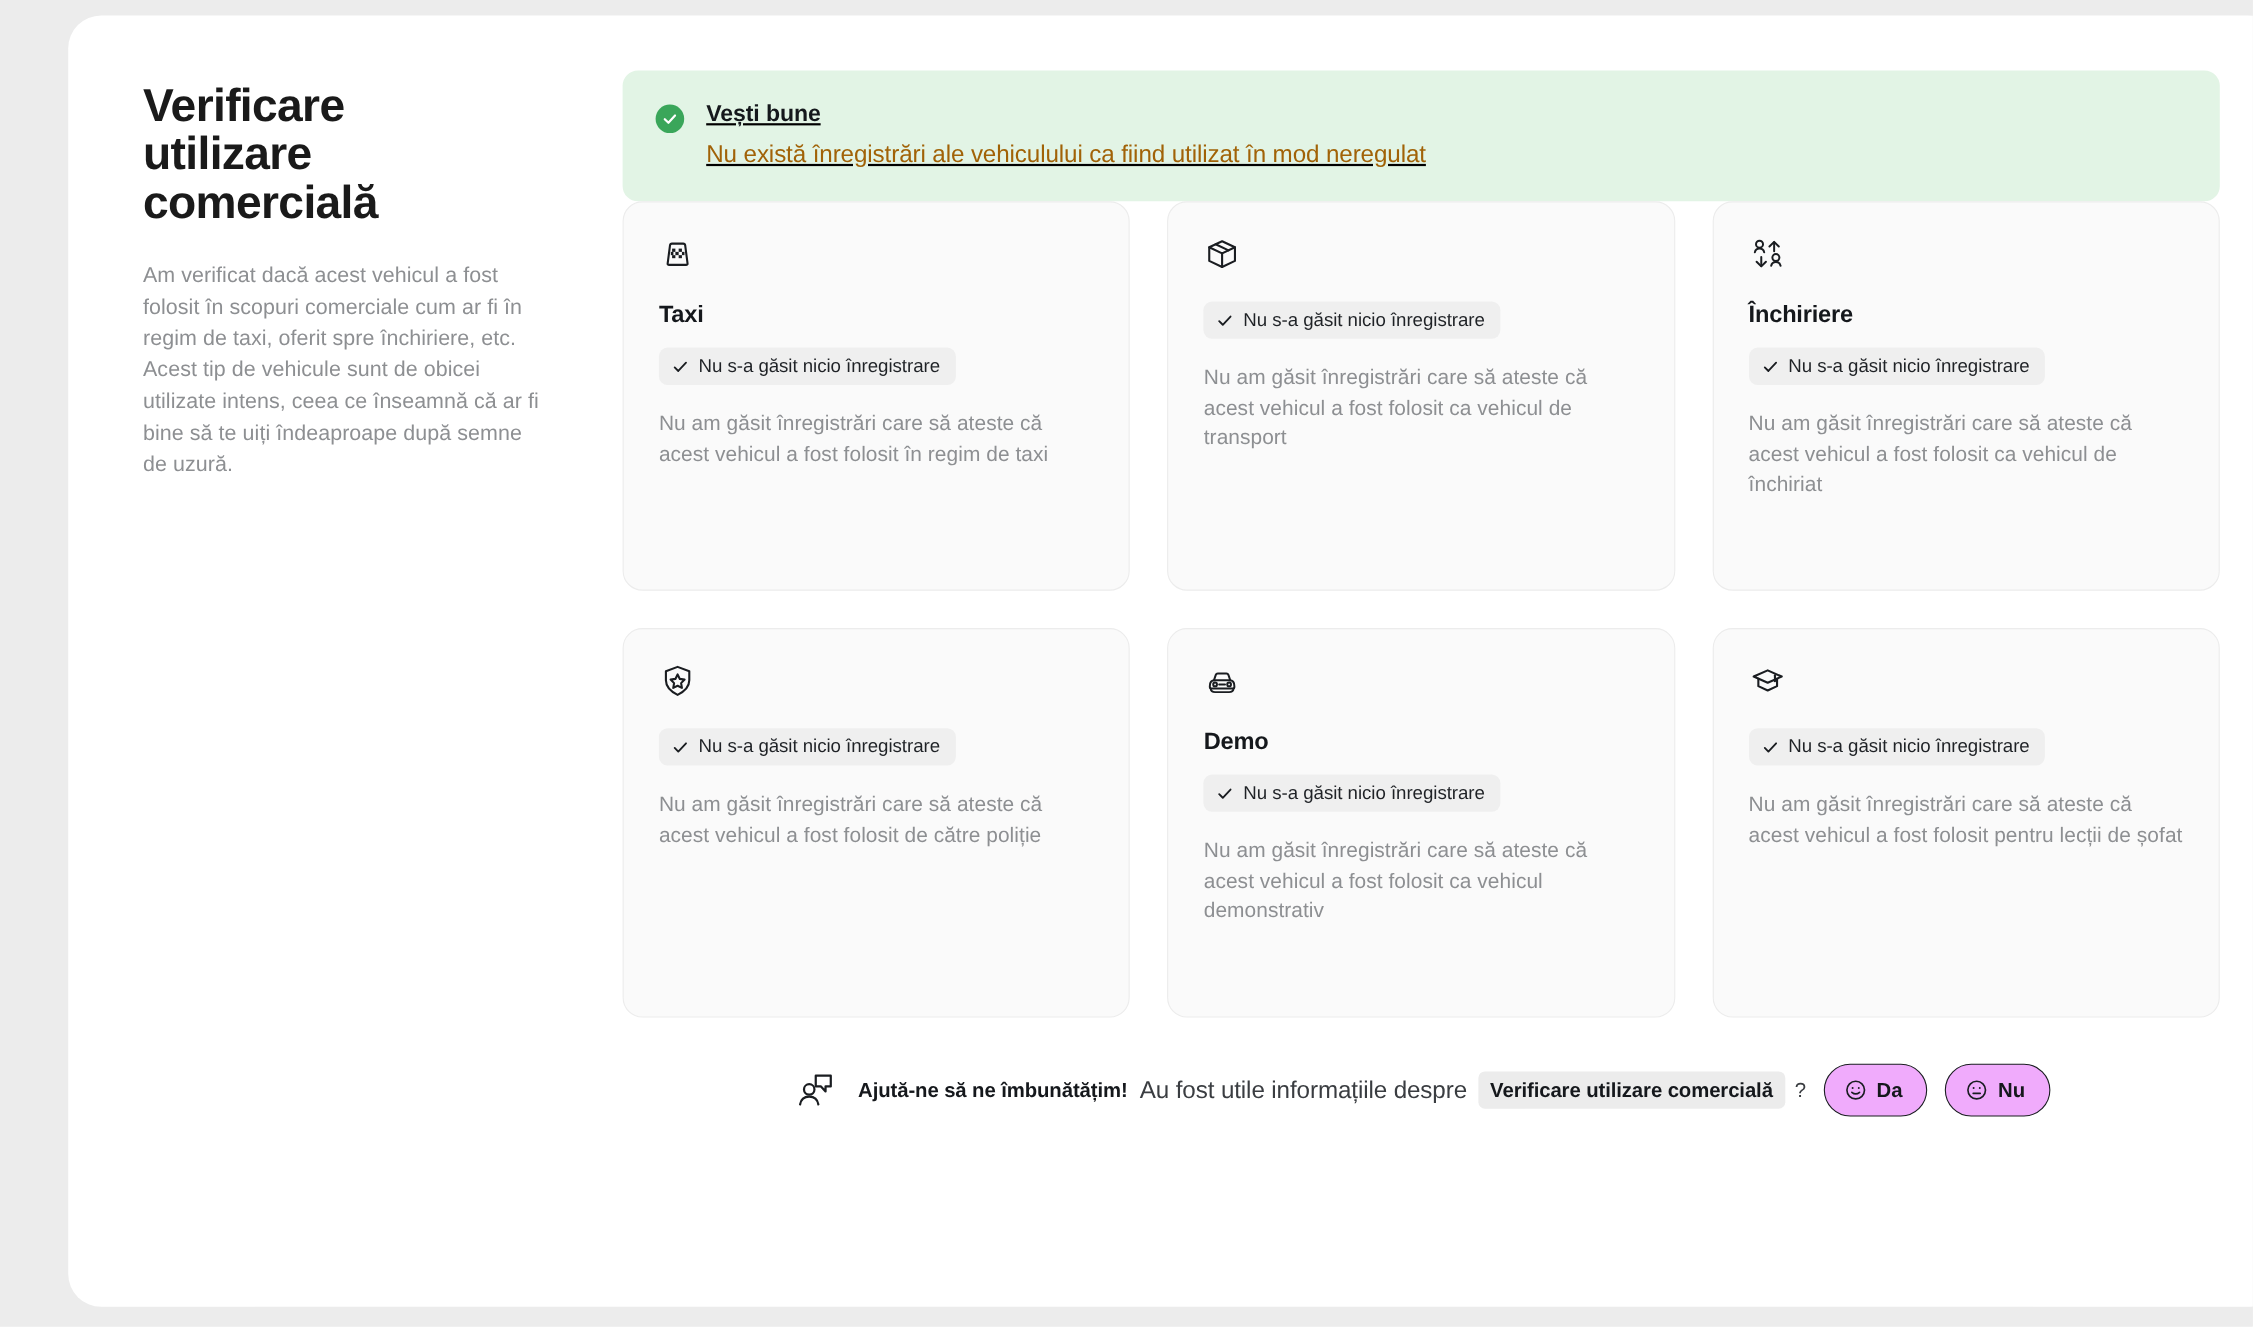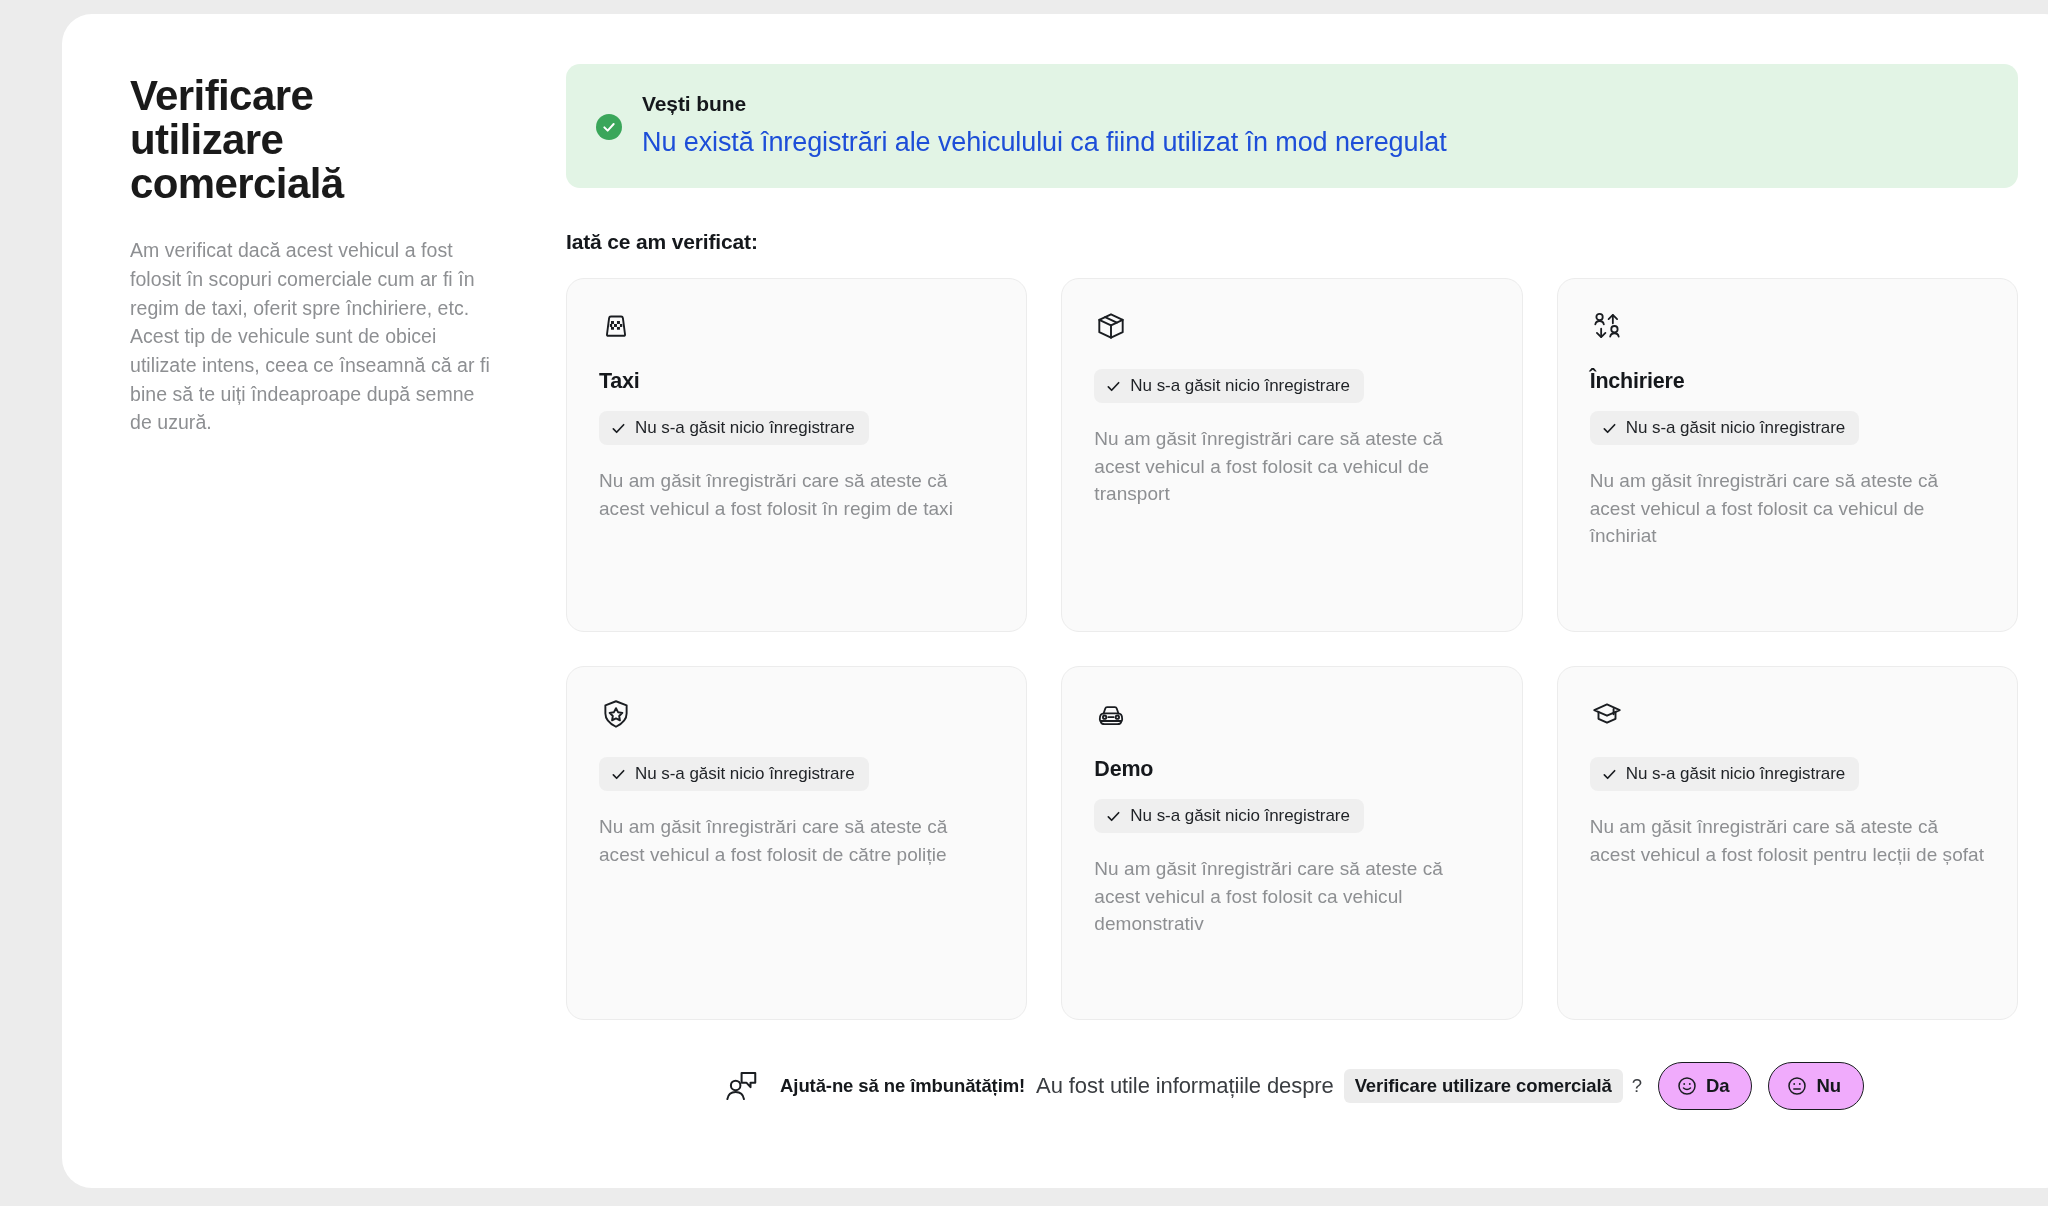"Vești bune" .banner { align-items: center -> flex-start; text-decoration: none -> underline }
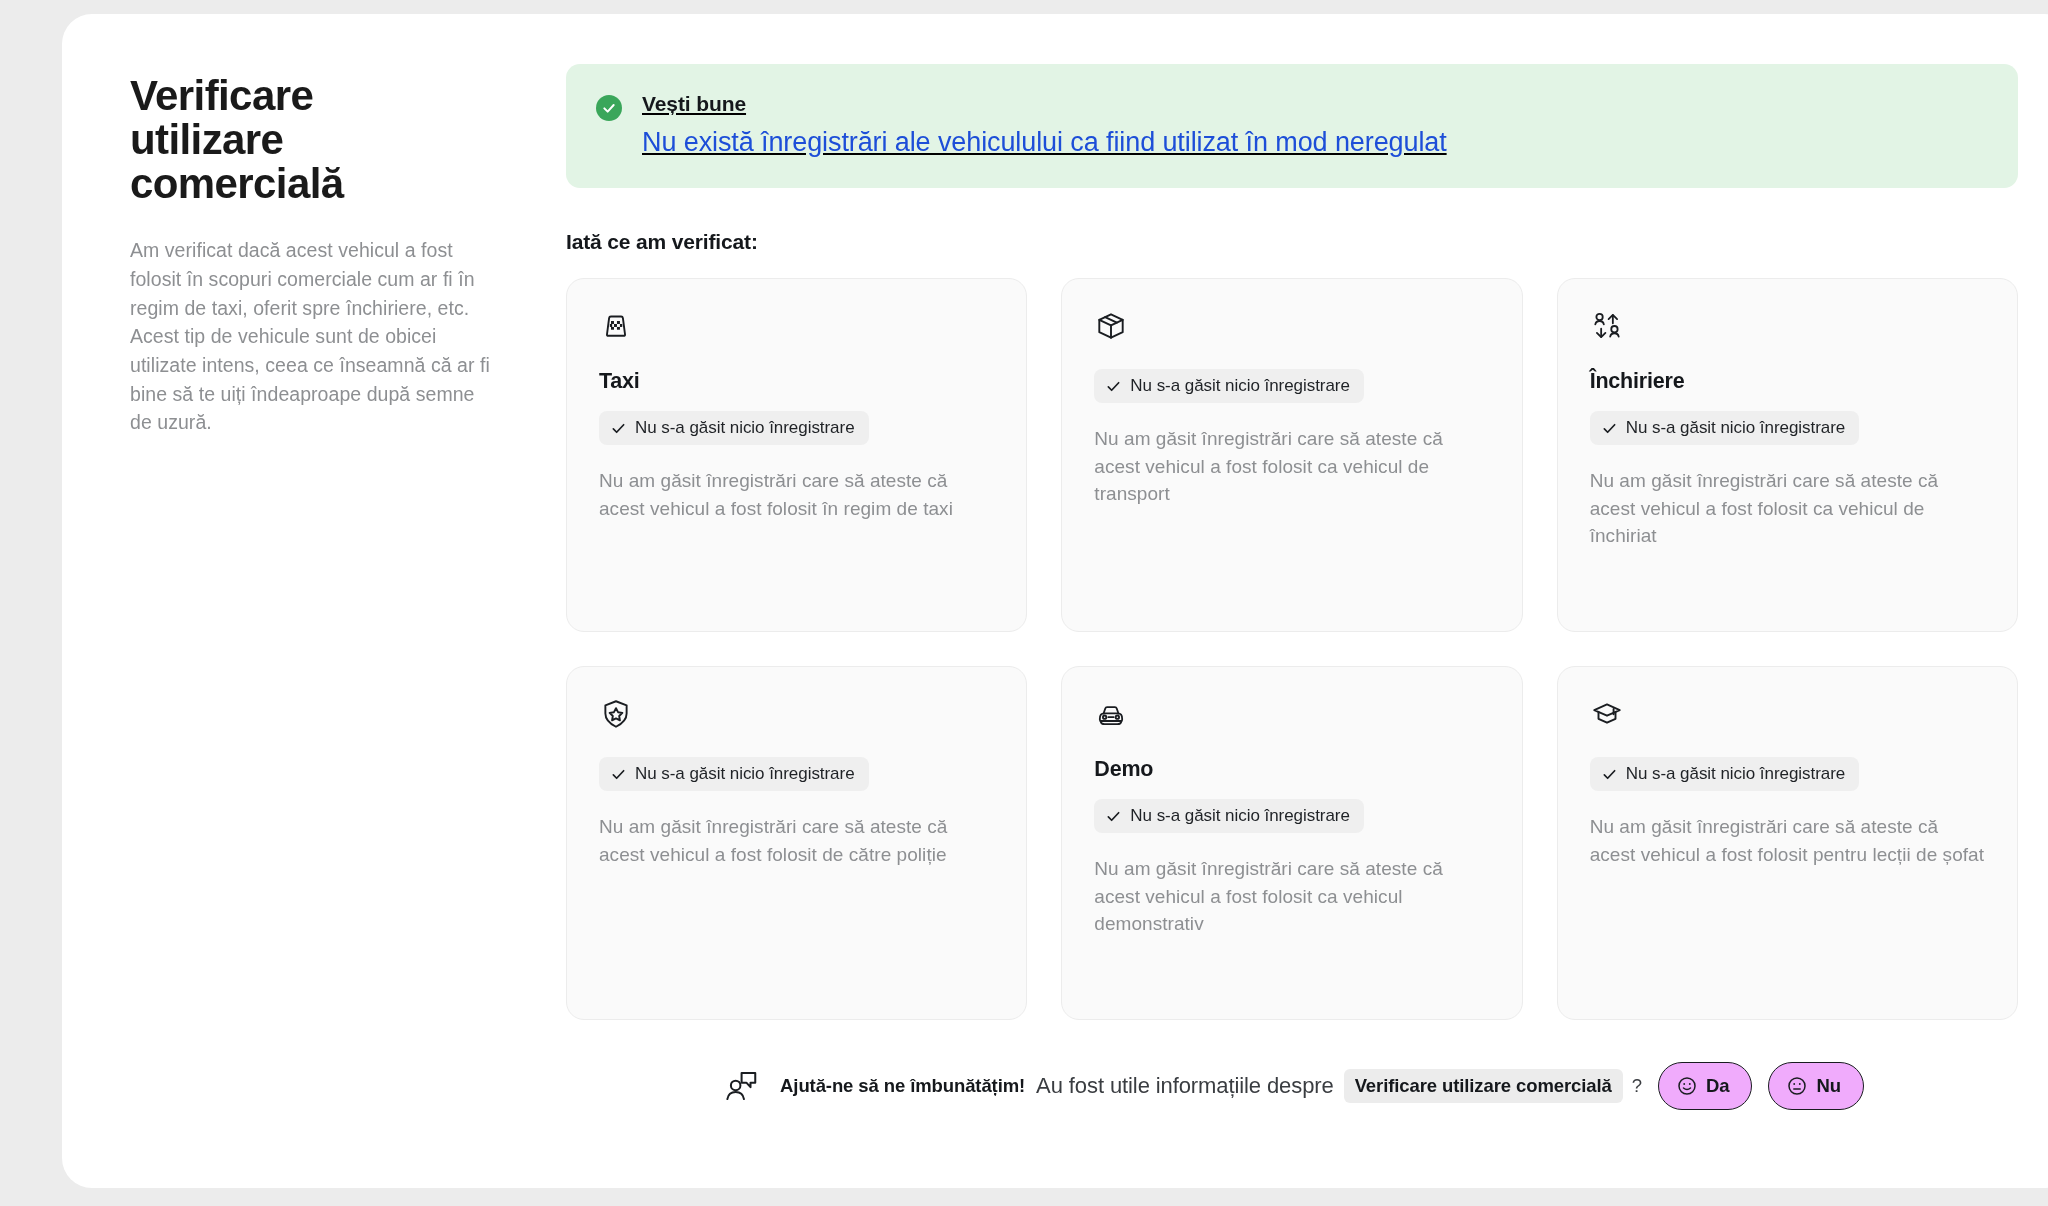"Nu există înregistrări ale vehiculului" .banner-sub { color: #1d4ed8 -> #a16207; font-size: 27px -> 22px }
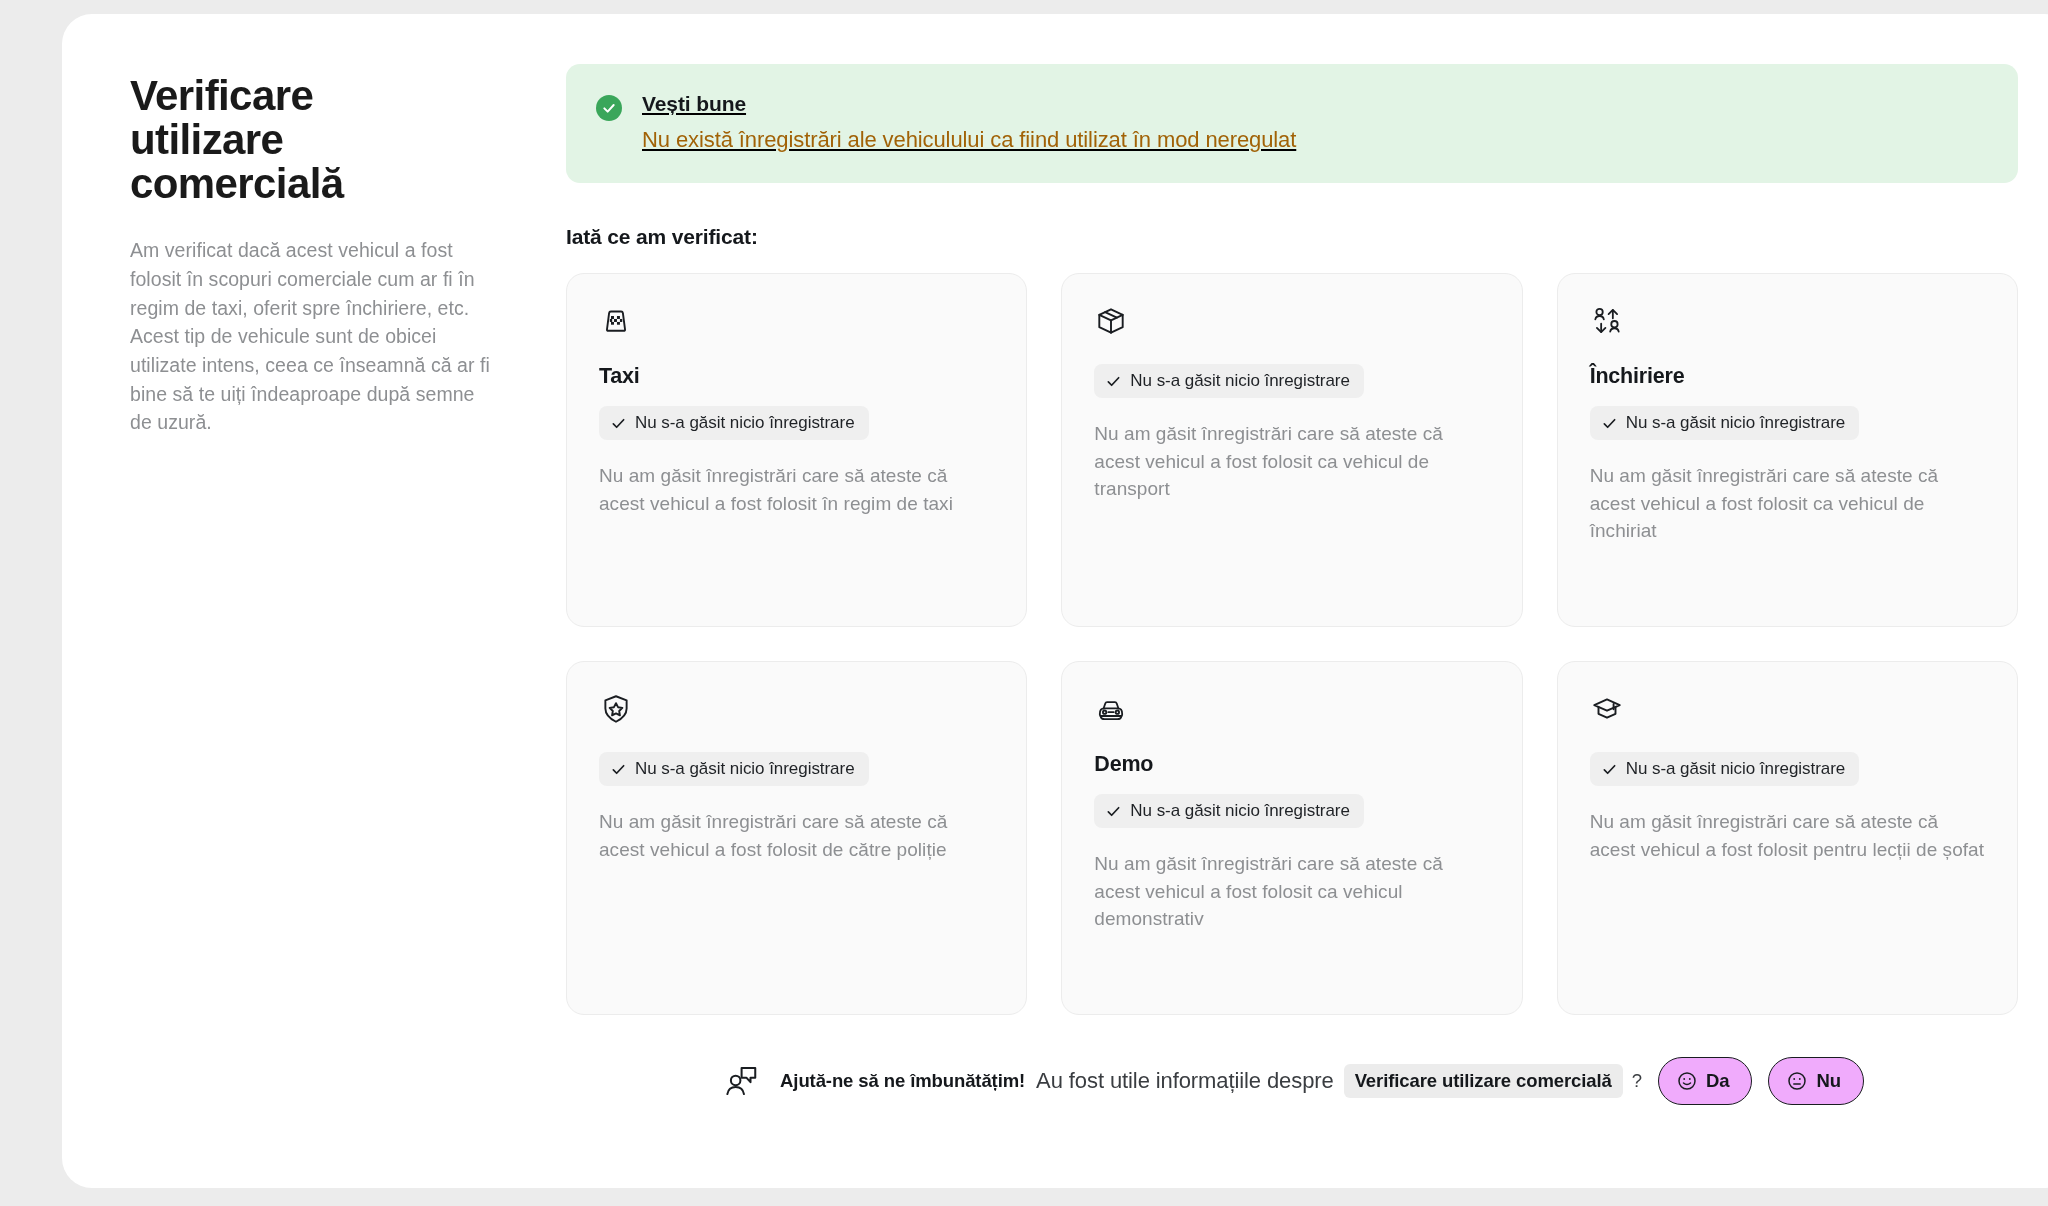"Iată ce am verificat:" div.section-heading { html: <div>Iată ce am verificat:</div> -> none }
